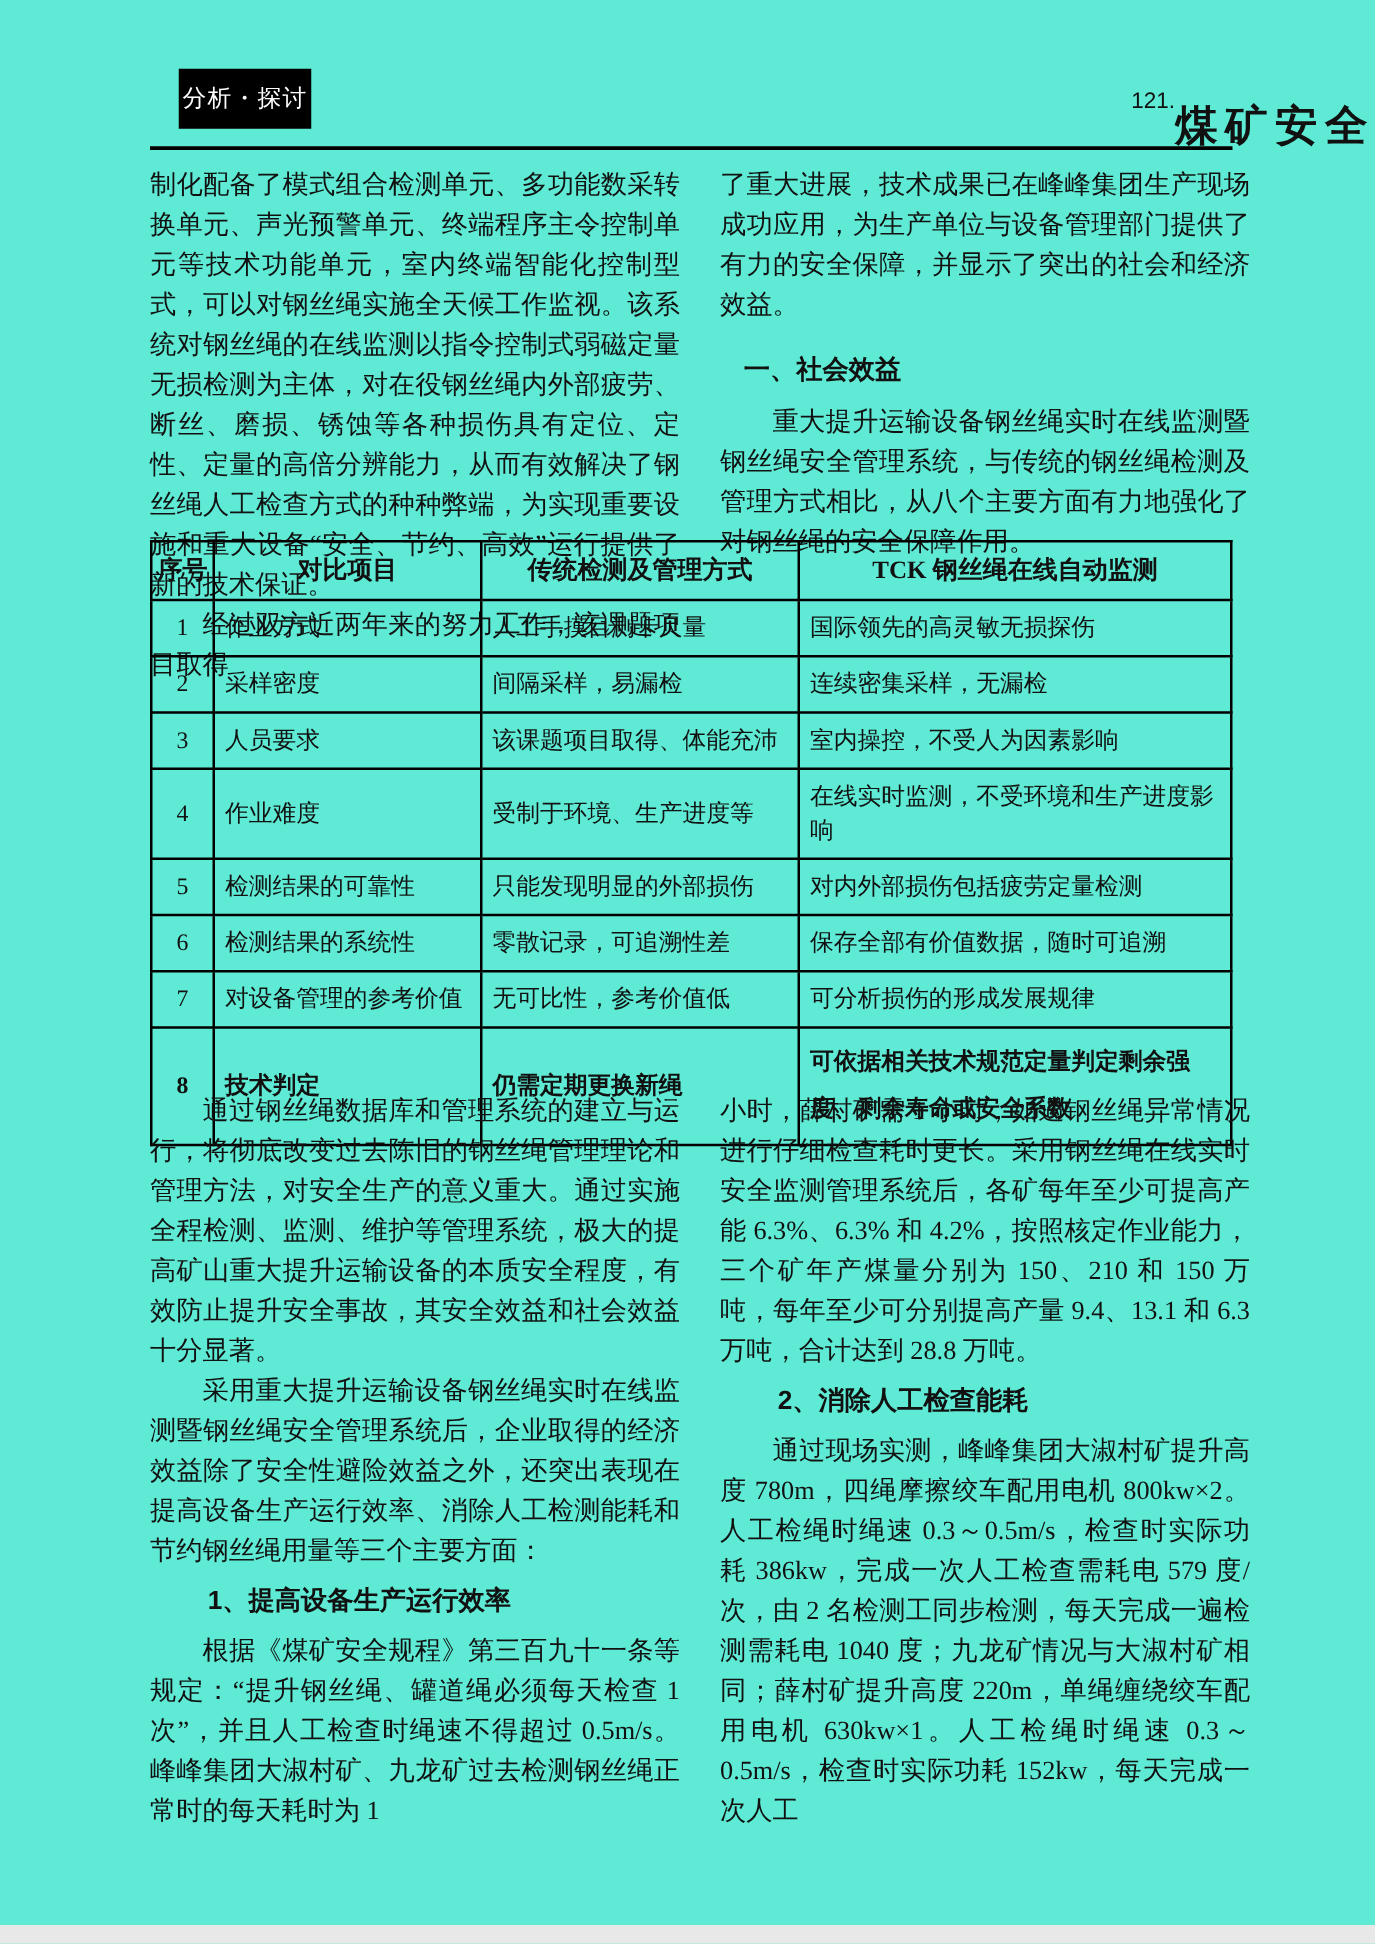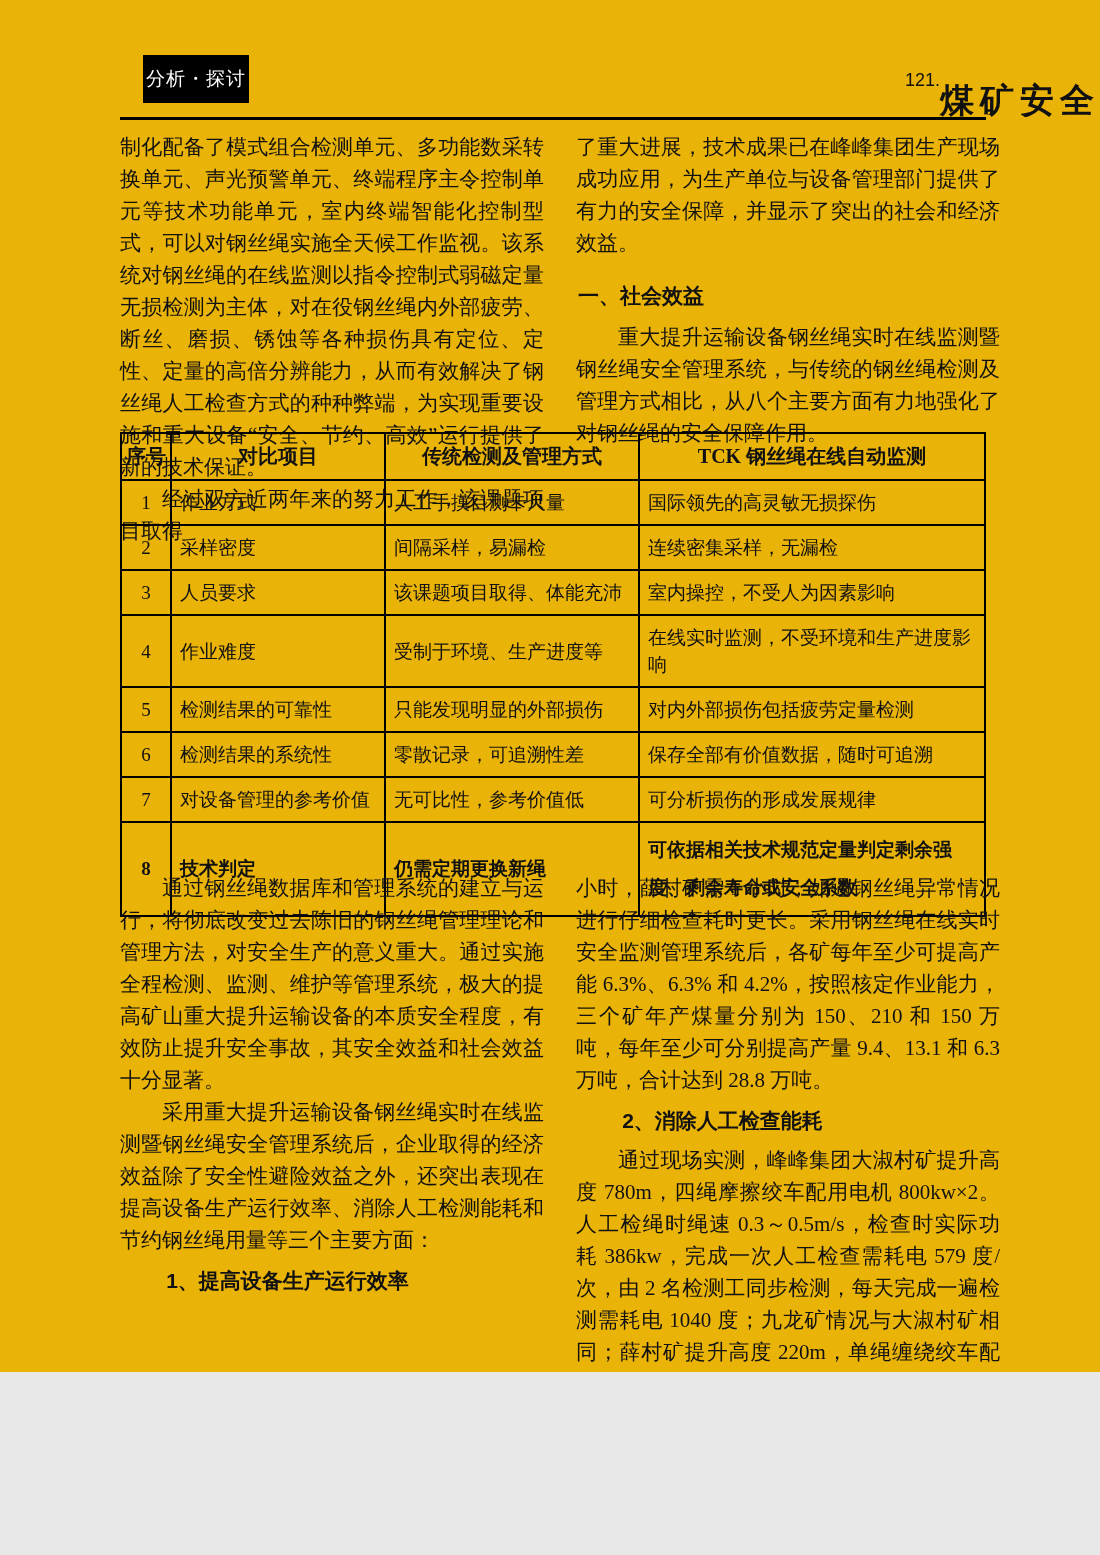"分析・探讨" .page { background: #eab308 -> #5eead4; height: 1372px -> 1540px }
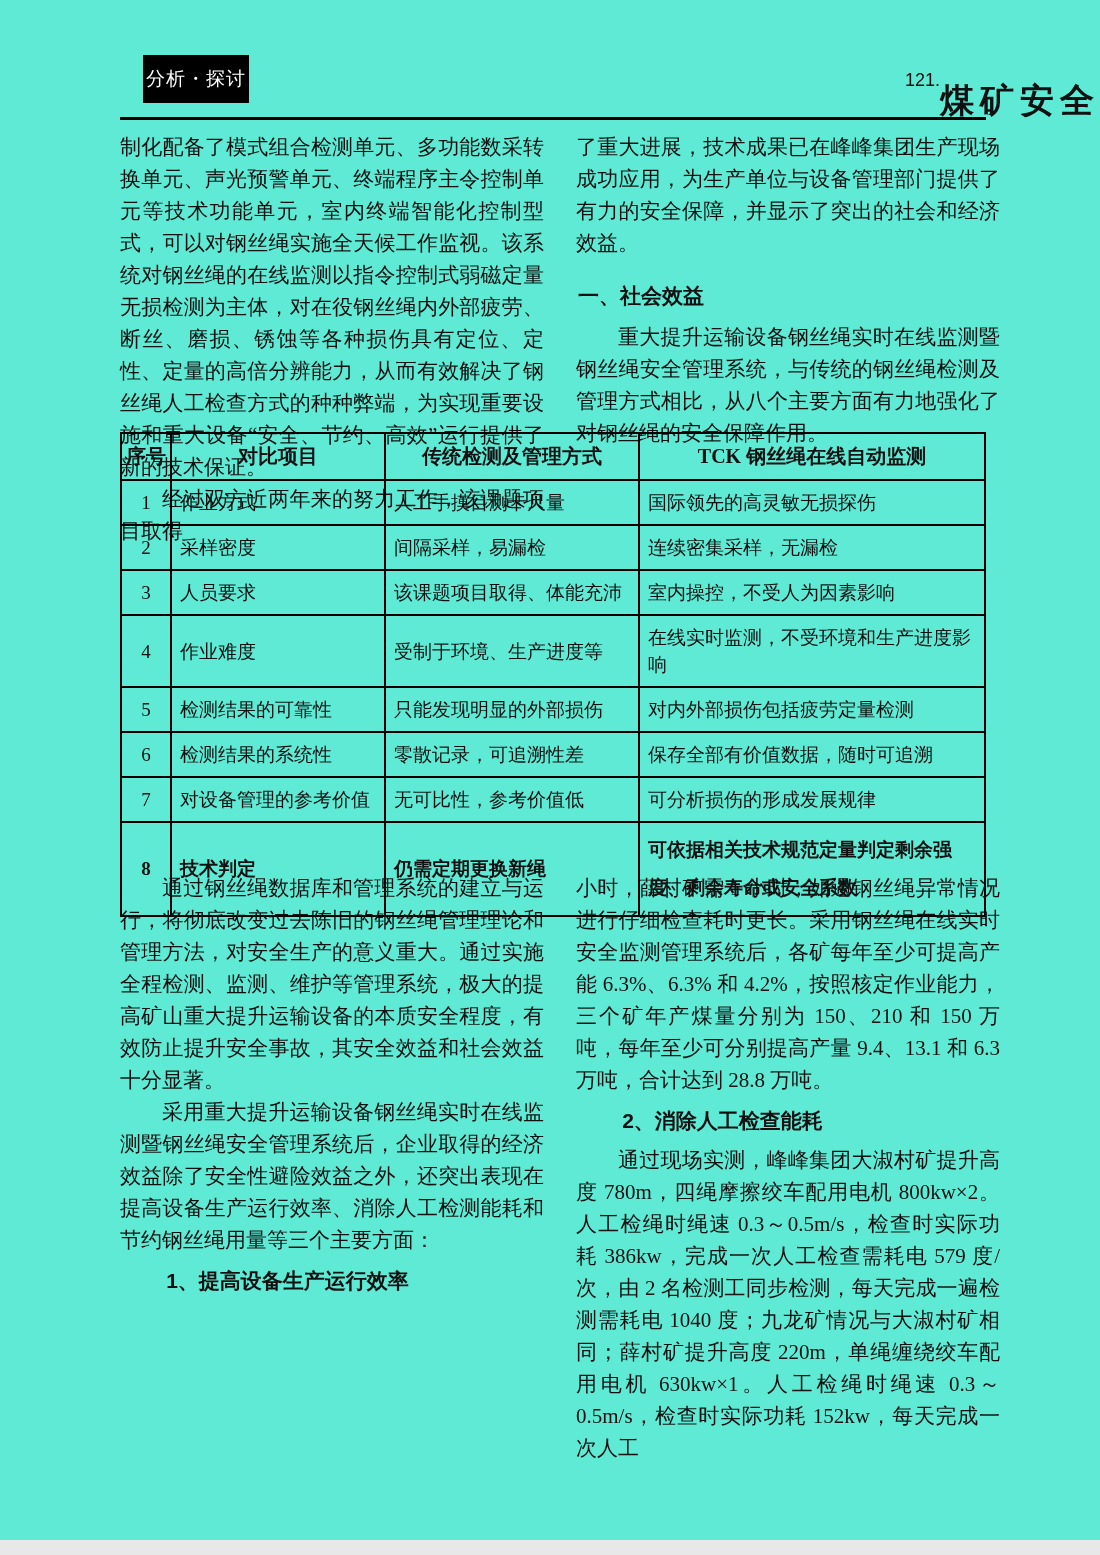"一、社会效益" .col h3 { margin: 22px 0 10px 2px -> 22px 0 10px 19px }
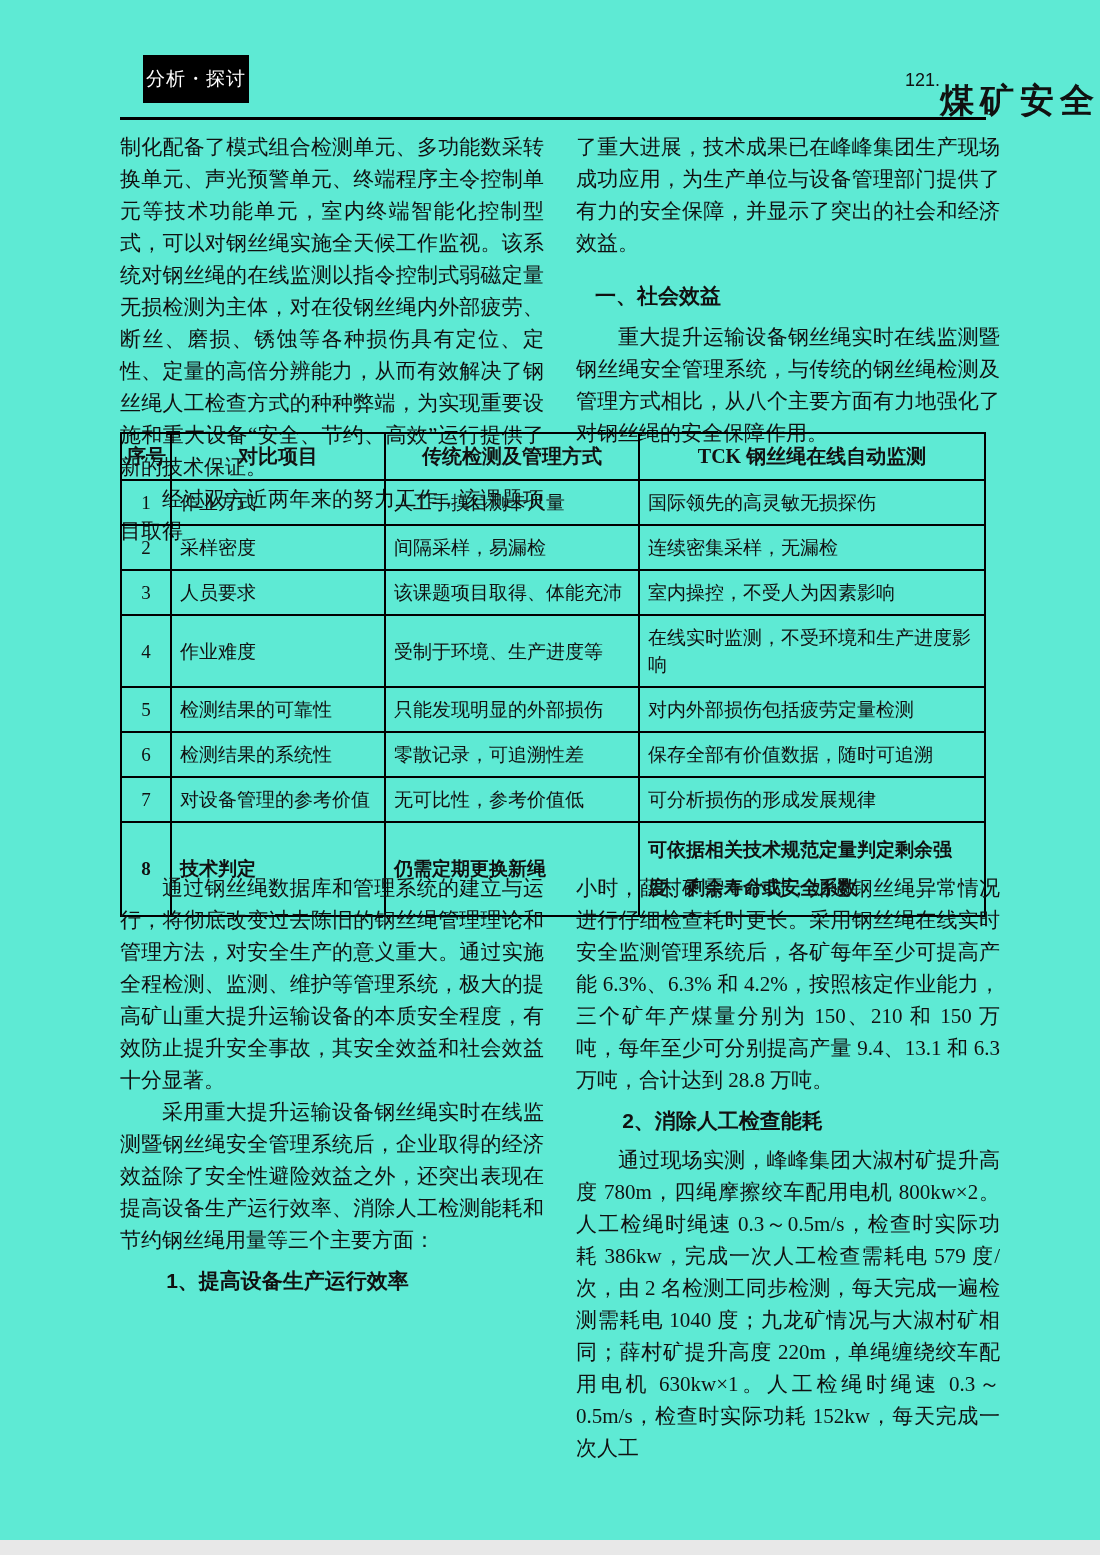"根据《煤矿安全规程》第三百九十一条等规定：“提升钢丝绳、罐道绳必须每天检查 1" p.indent { html: none -> <p>根据《煤矿安全规程》第三百九十一条等规定：“提升钢丝绳、罐道绳必须每天检查 1 次”，并且人工检查时绳速不得超过 0.5m/s。峰峰集团大淑村矿、九龙矿过去检测钢丝绳正常时的每天耗时为 1</p> }
